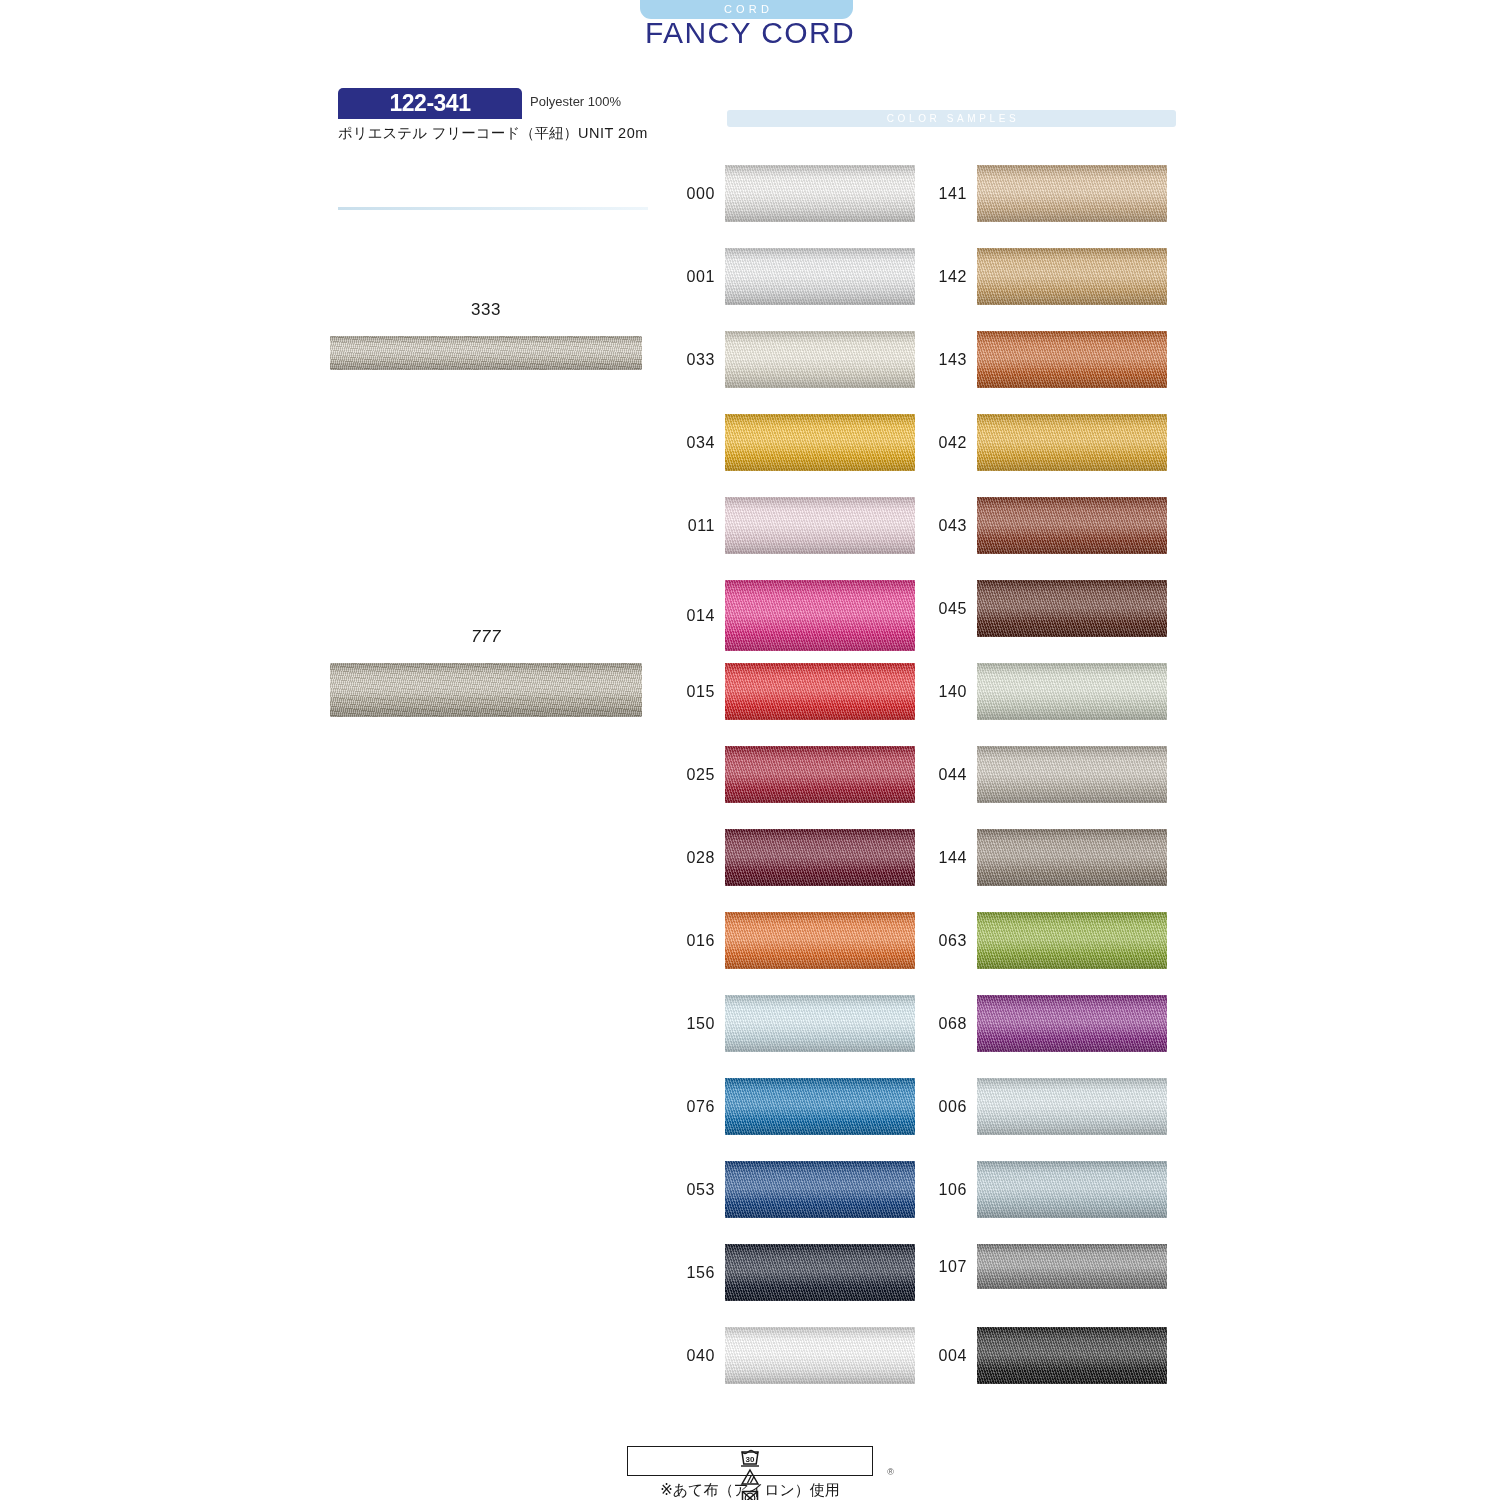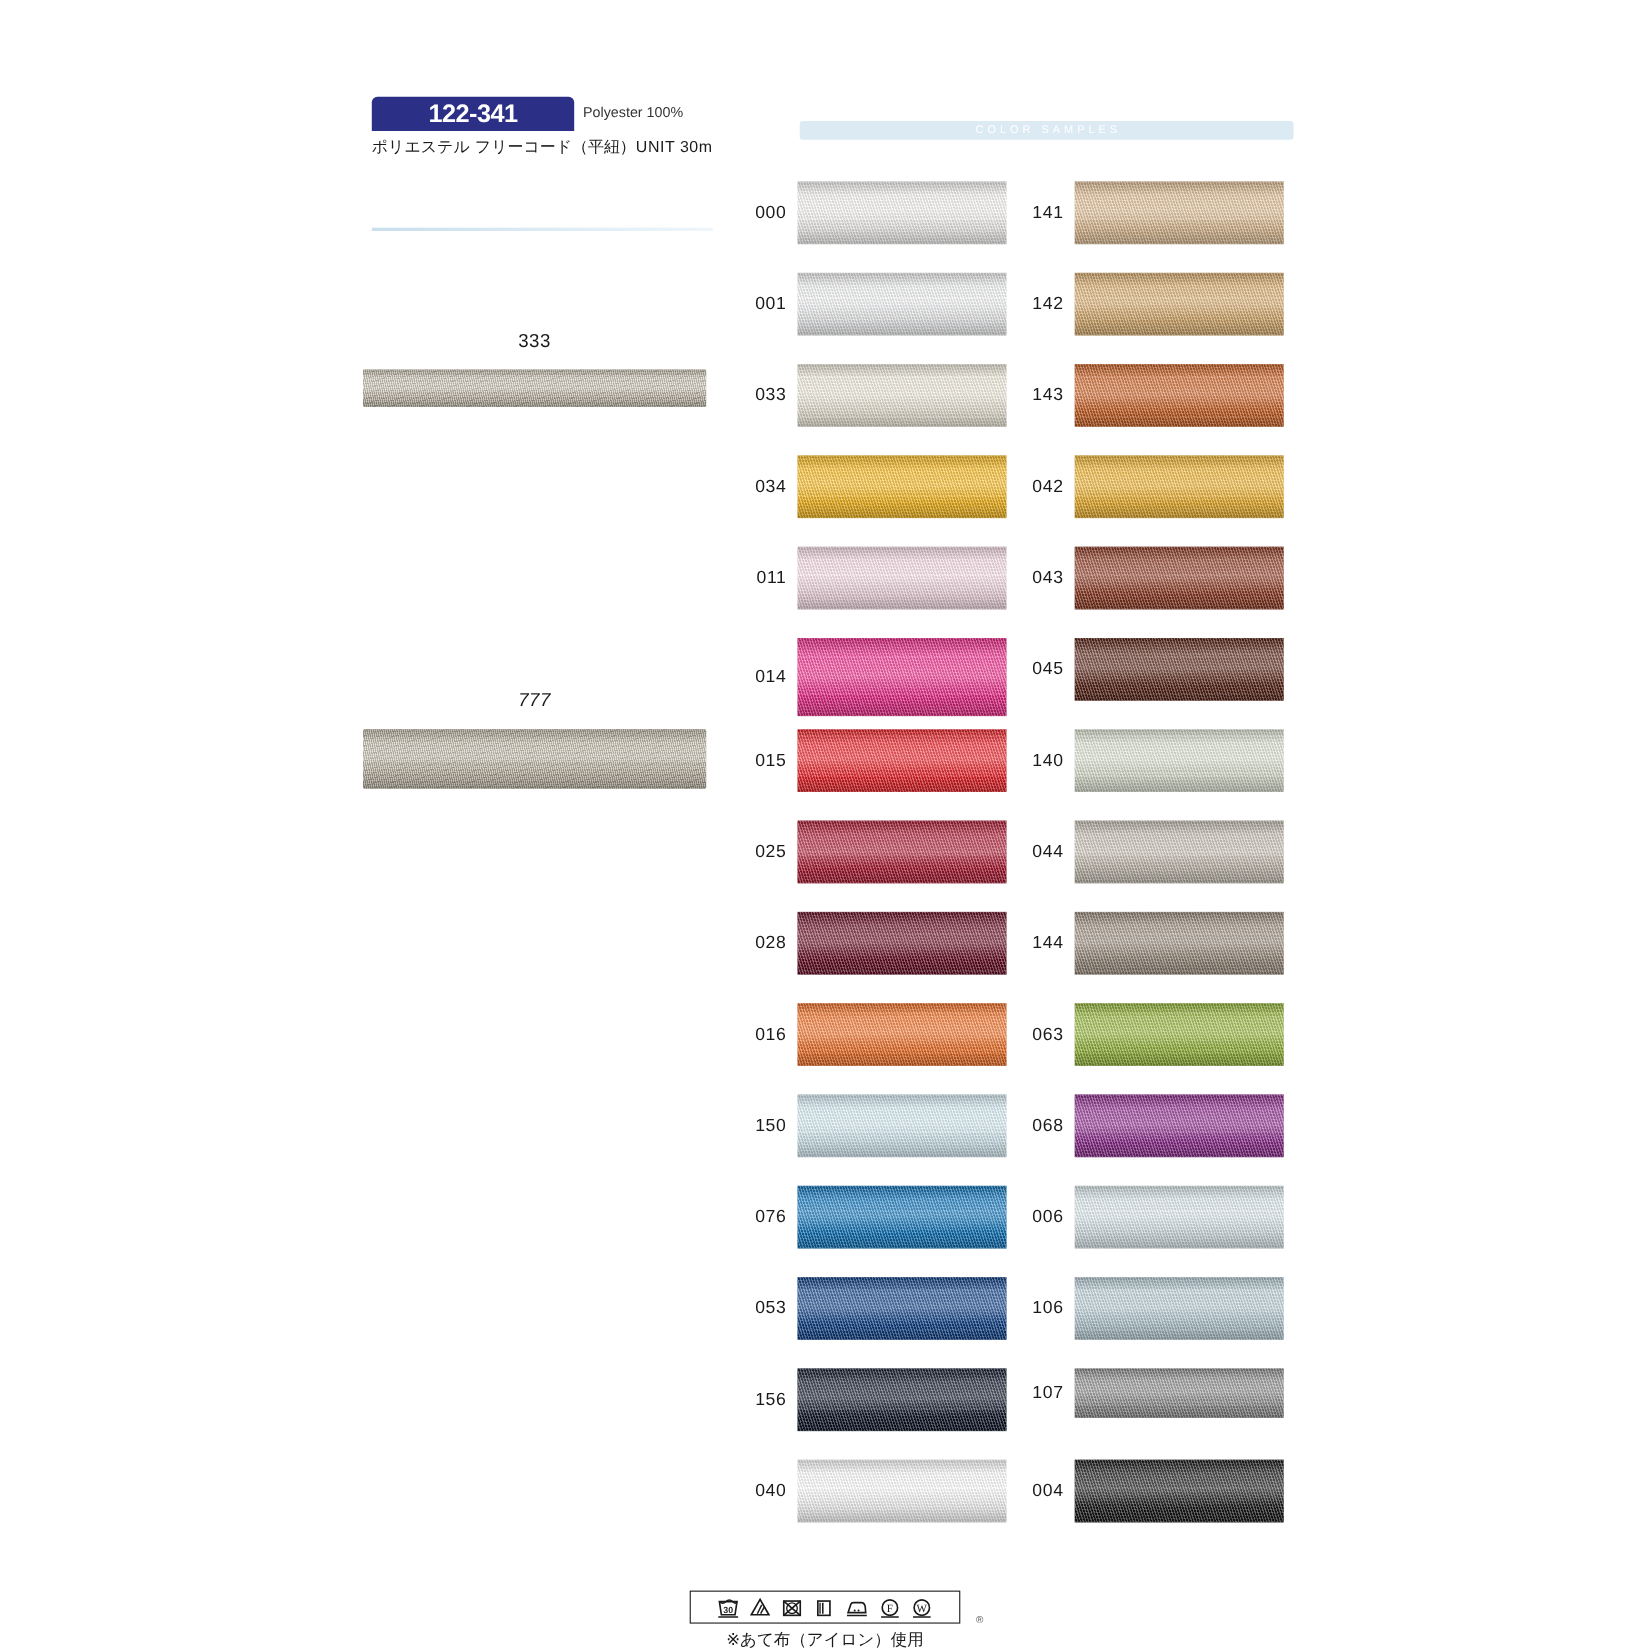"CORD" div { html: none -> <div> <div>CORD</div> <div>FANCY CORD</div> </div> }
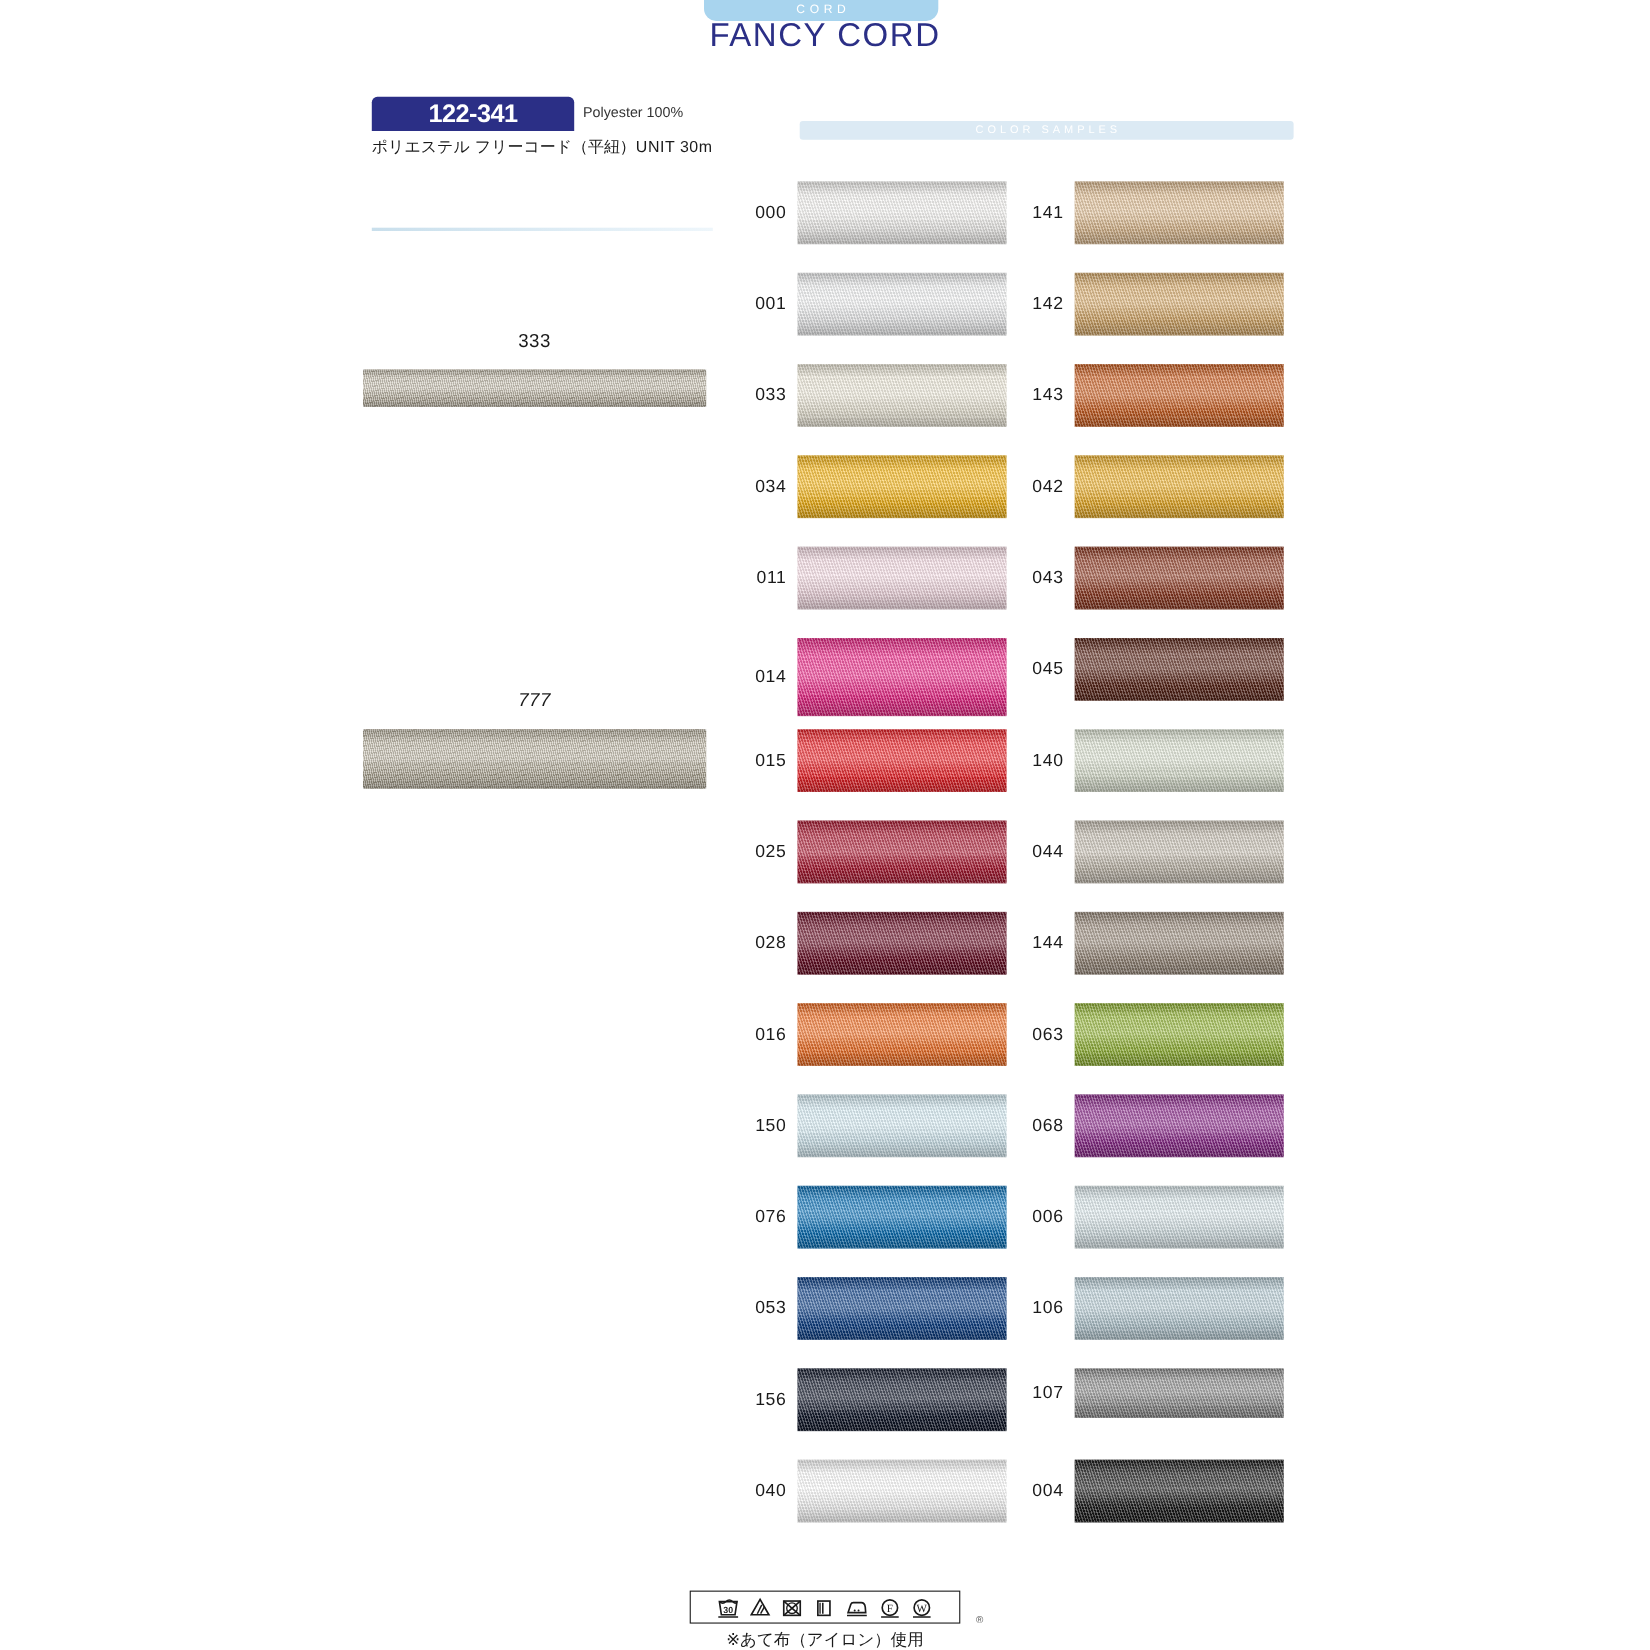"UNIT 30m" span.unit { text: 30m -> 20m }
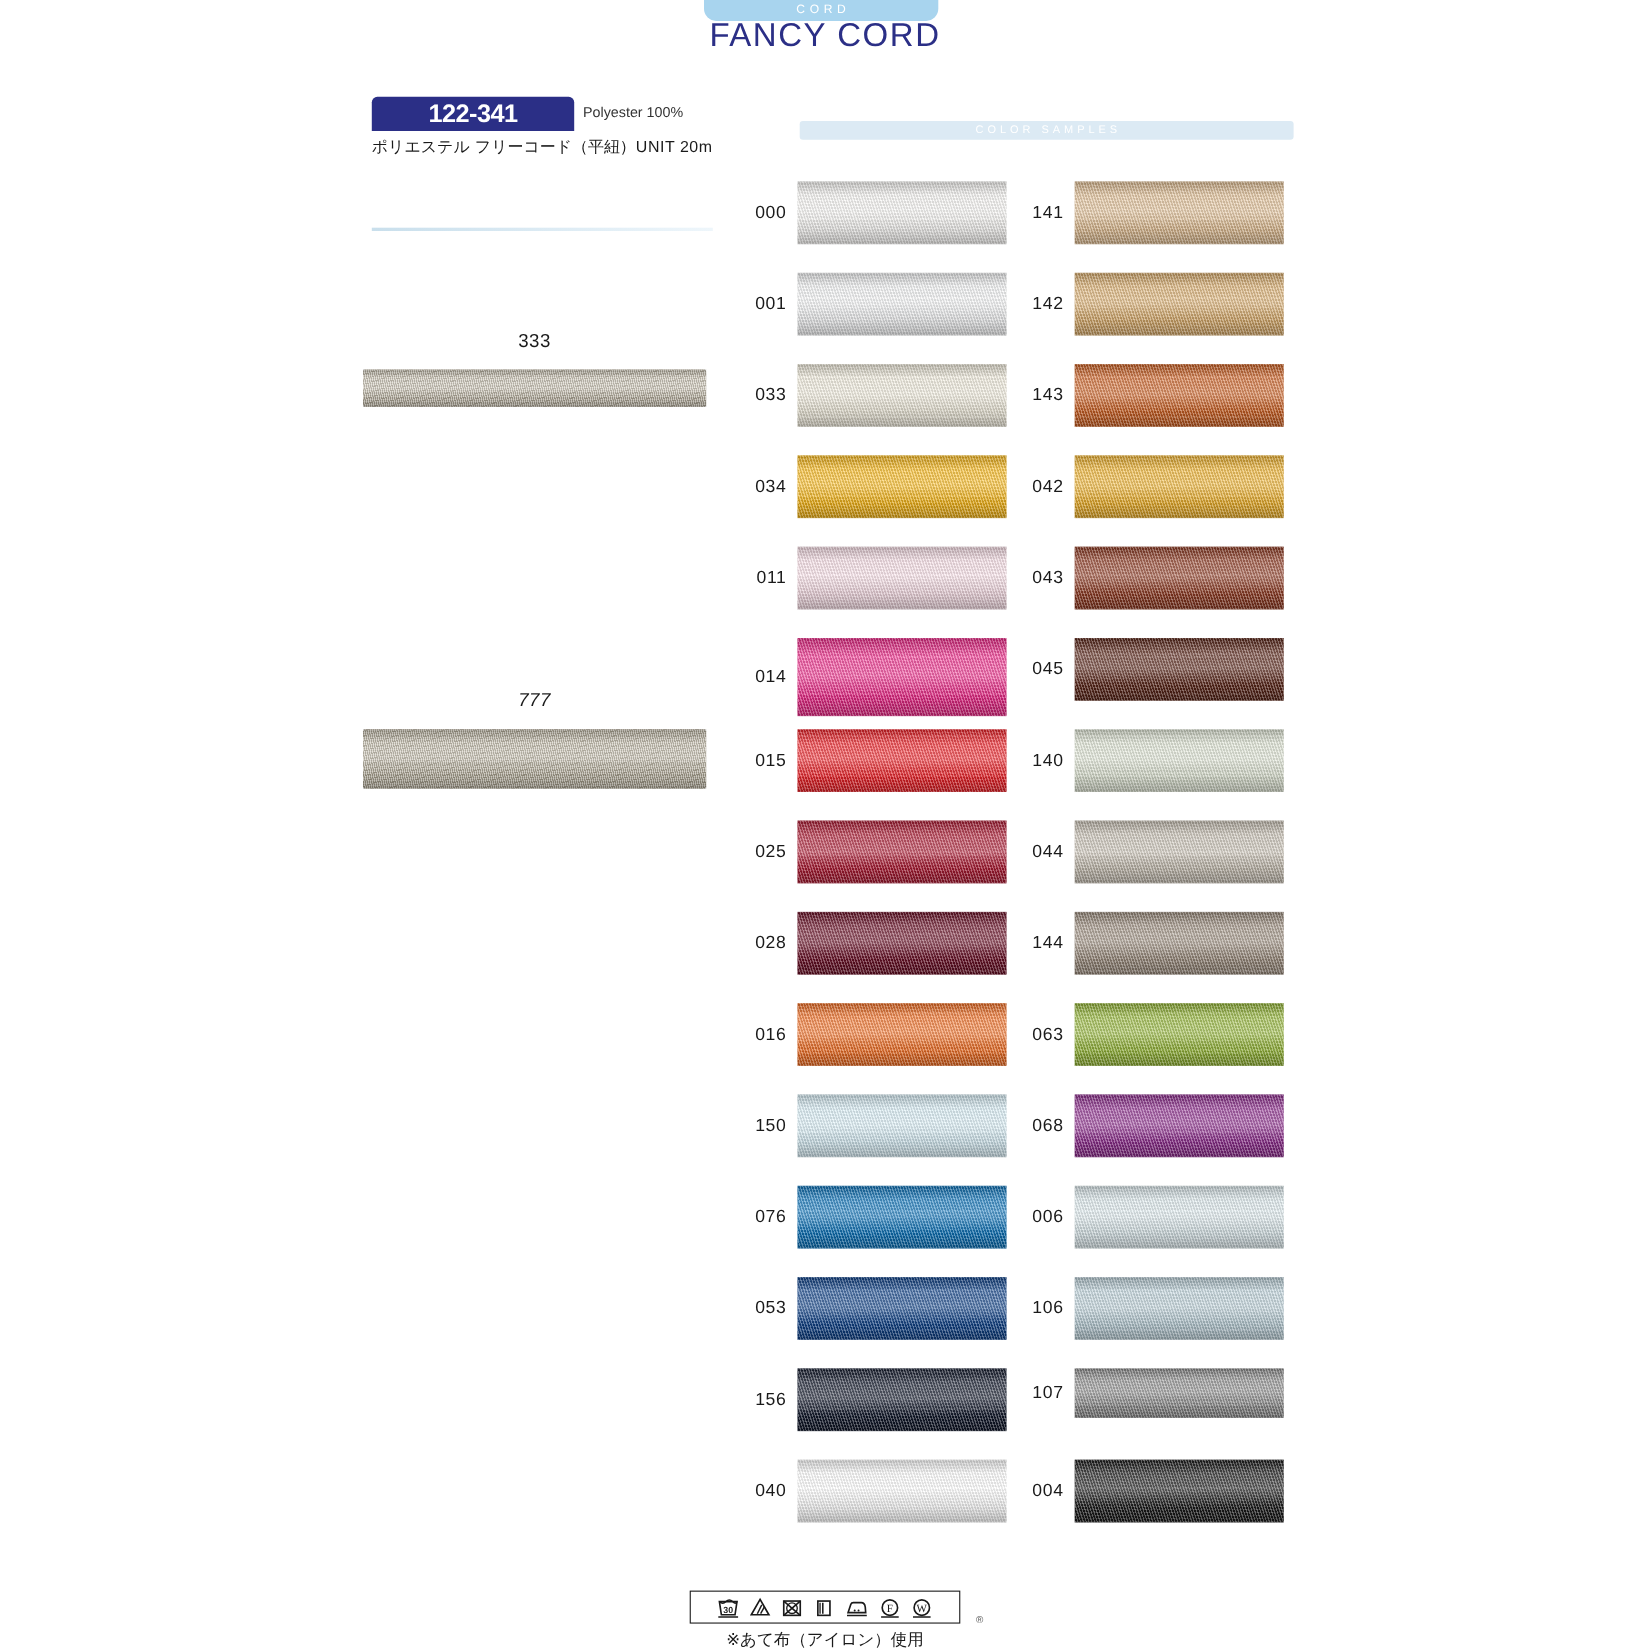"30" #care-box { flex-direction: none -> column }
